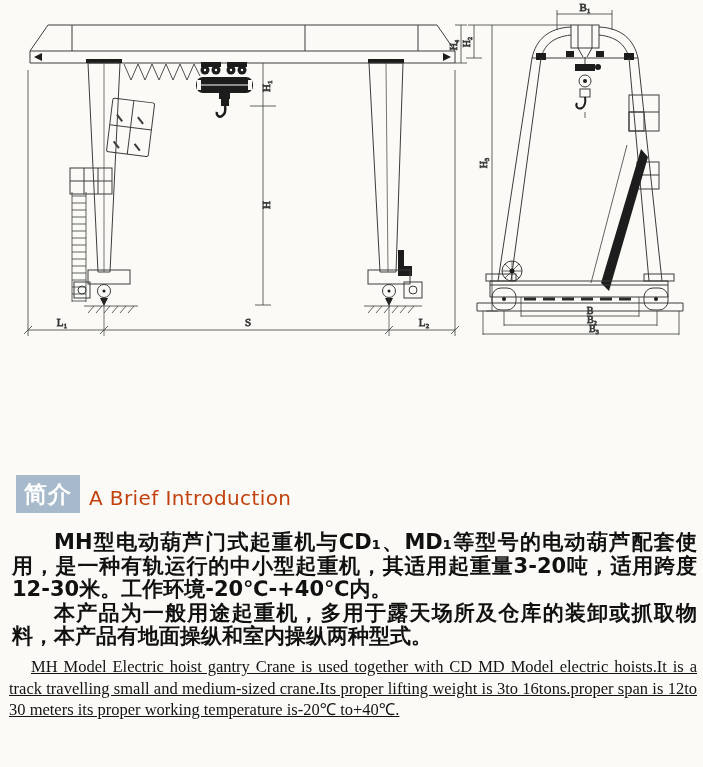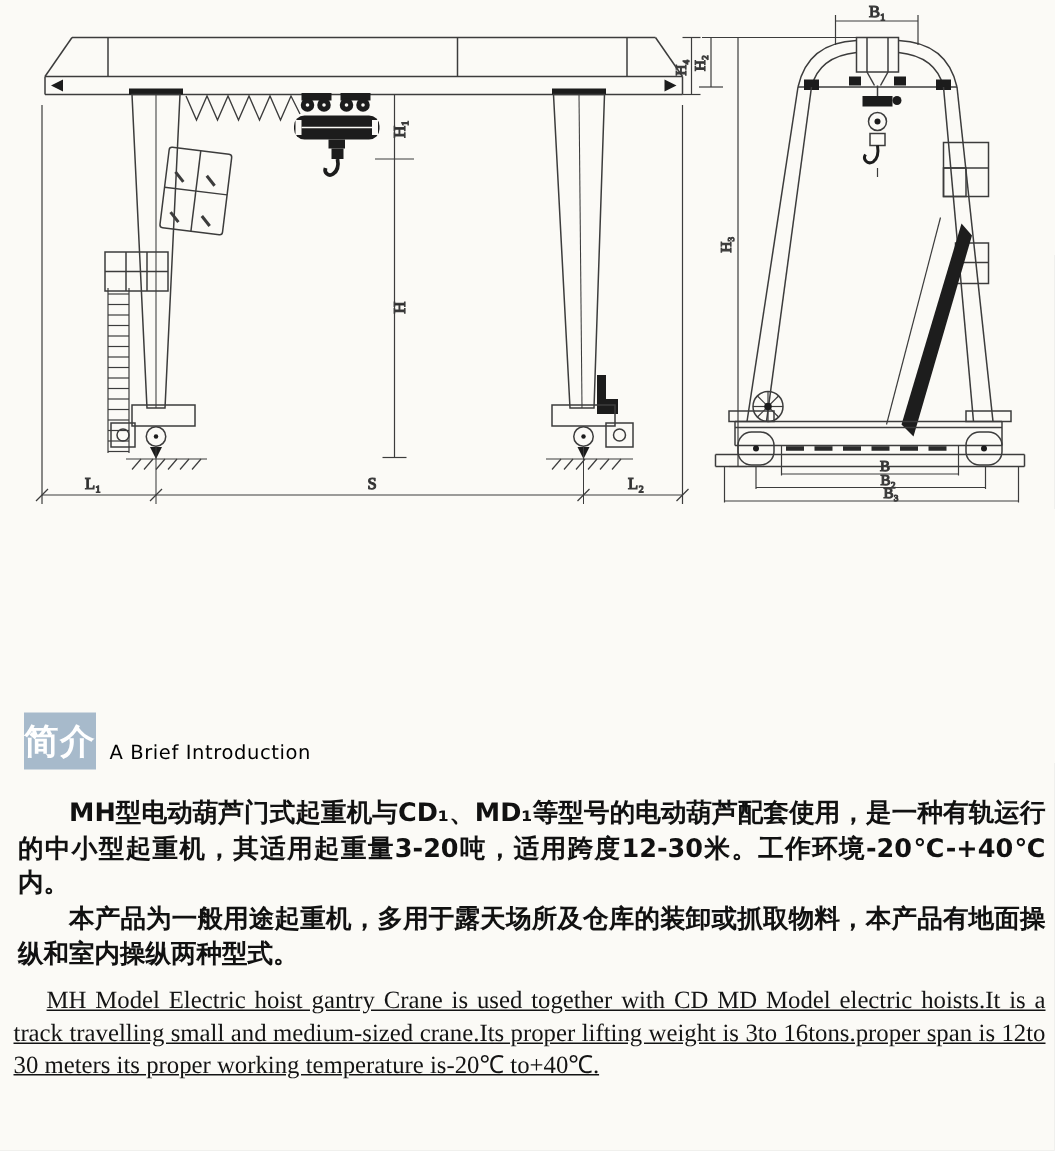"简介" .badge { width: 48px -> 64px }
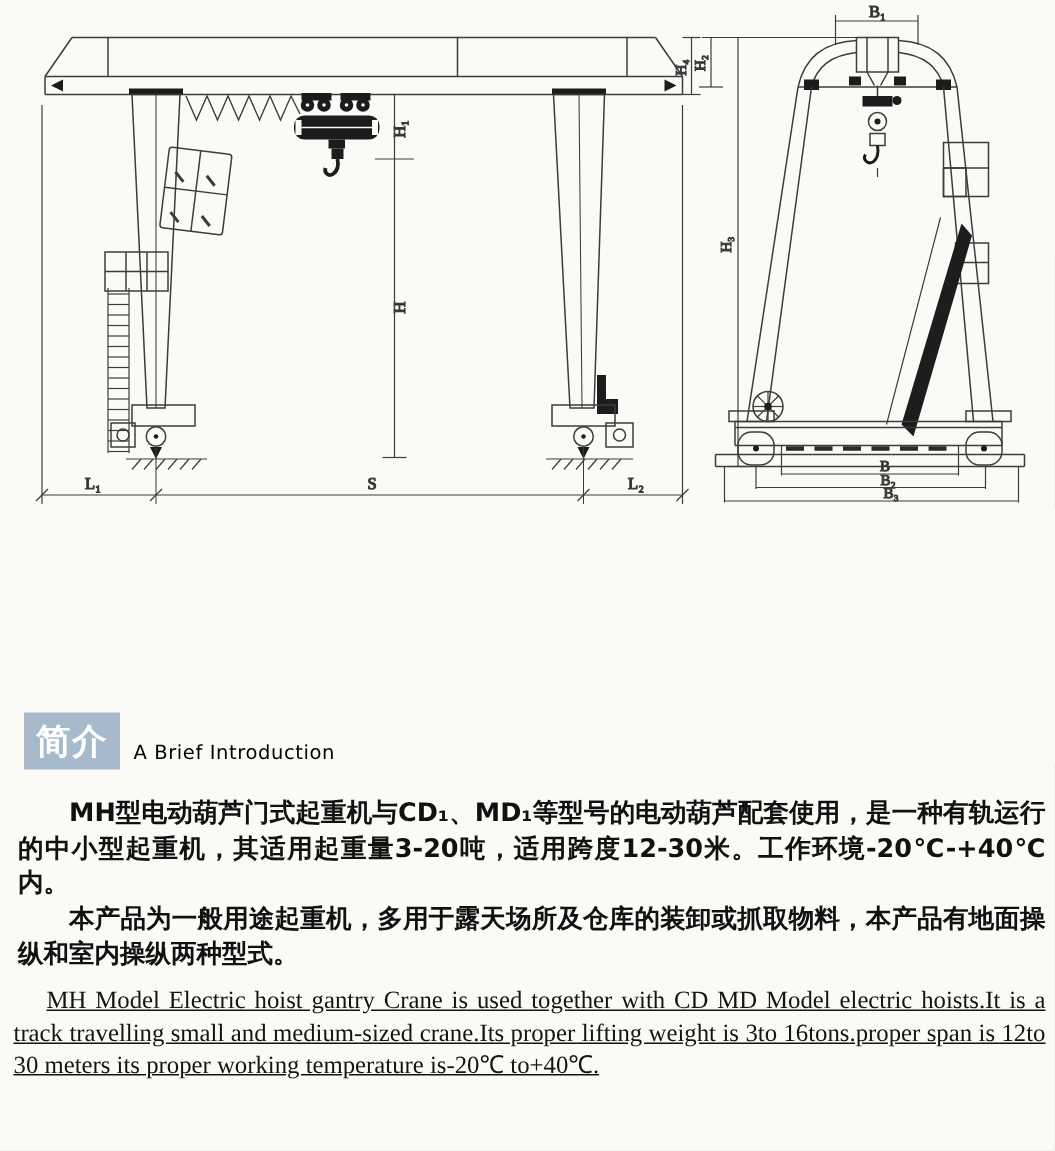"A Brief Introduction" .intro-title { color: #000000 -> #c2410c; font-size: 13px -> 20px }
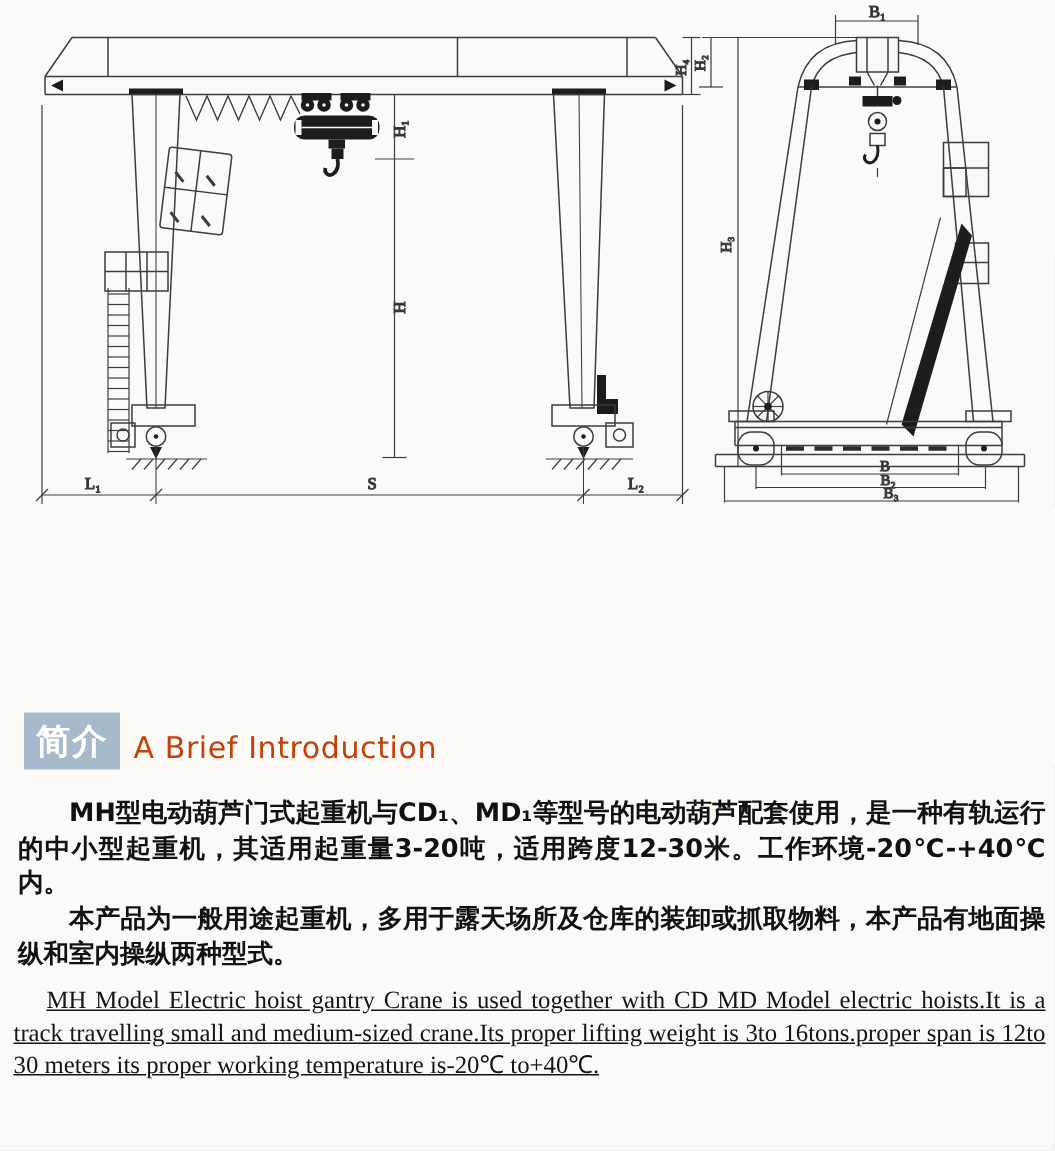"MH型电动葫芦门式起重机与CD₁、MD₁等型号的电动葫芦配套使用，是一种有轨运行" .cn { font-size: 17px -> 21px }
